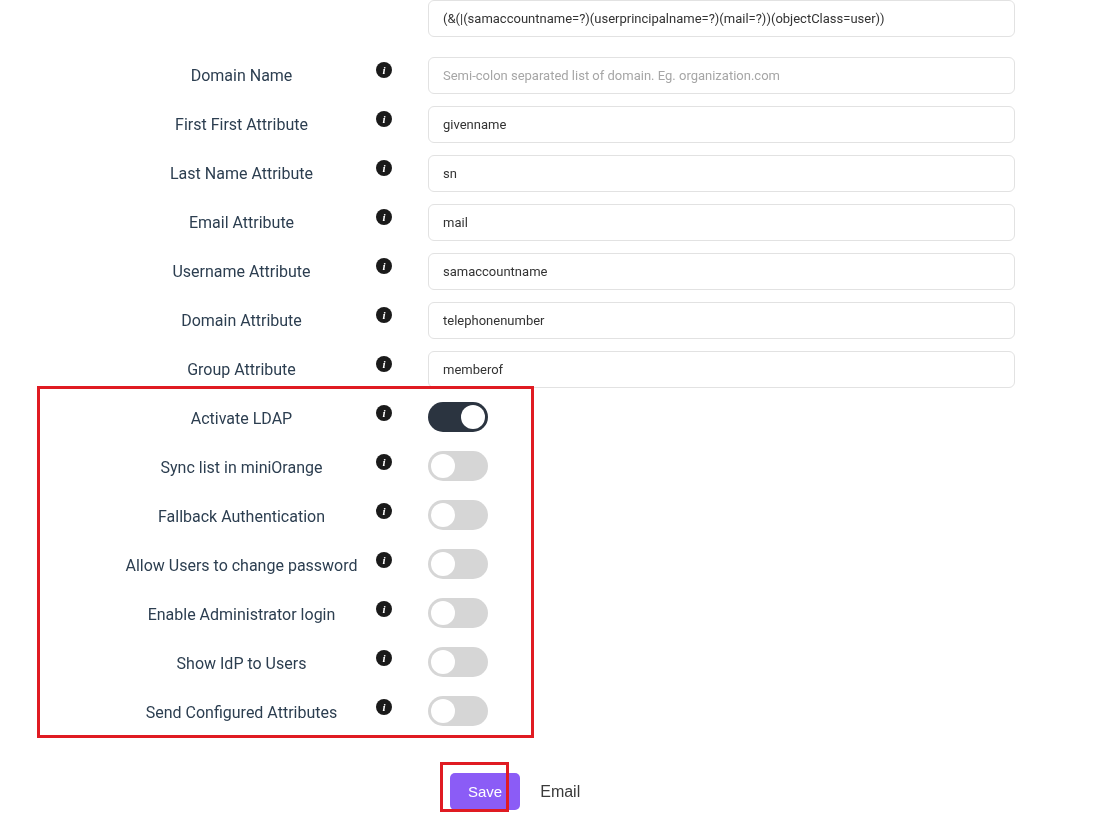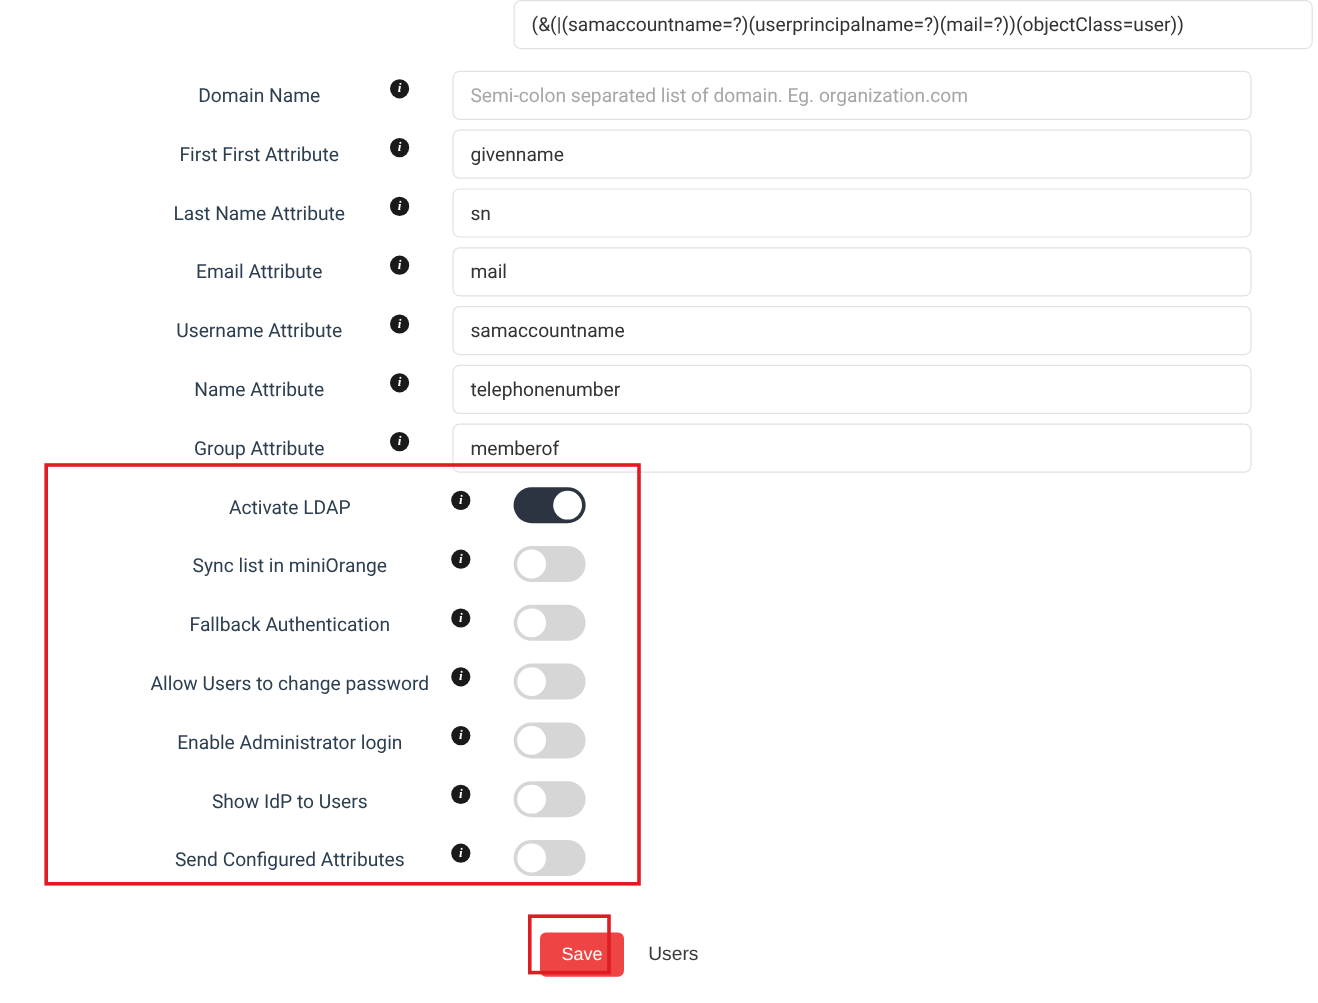"(&(|(samaccountname=?)(userprincipalname" .text-input { font-size: 16px -> 13px; width: 666px -> 587px }
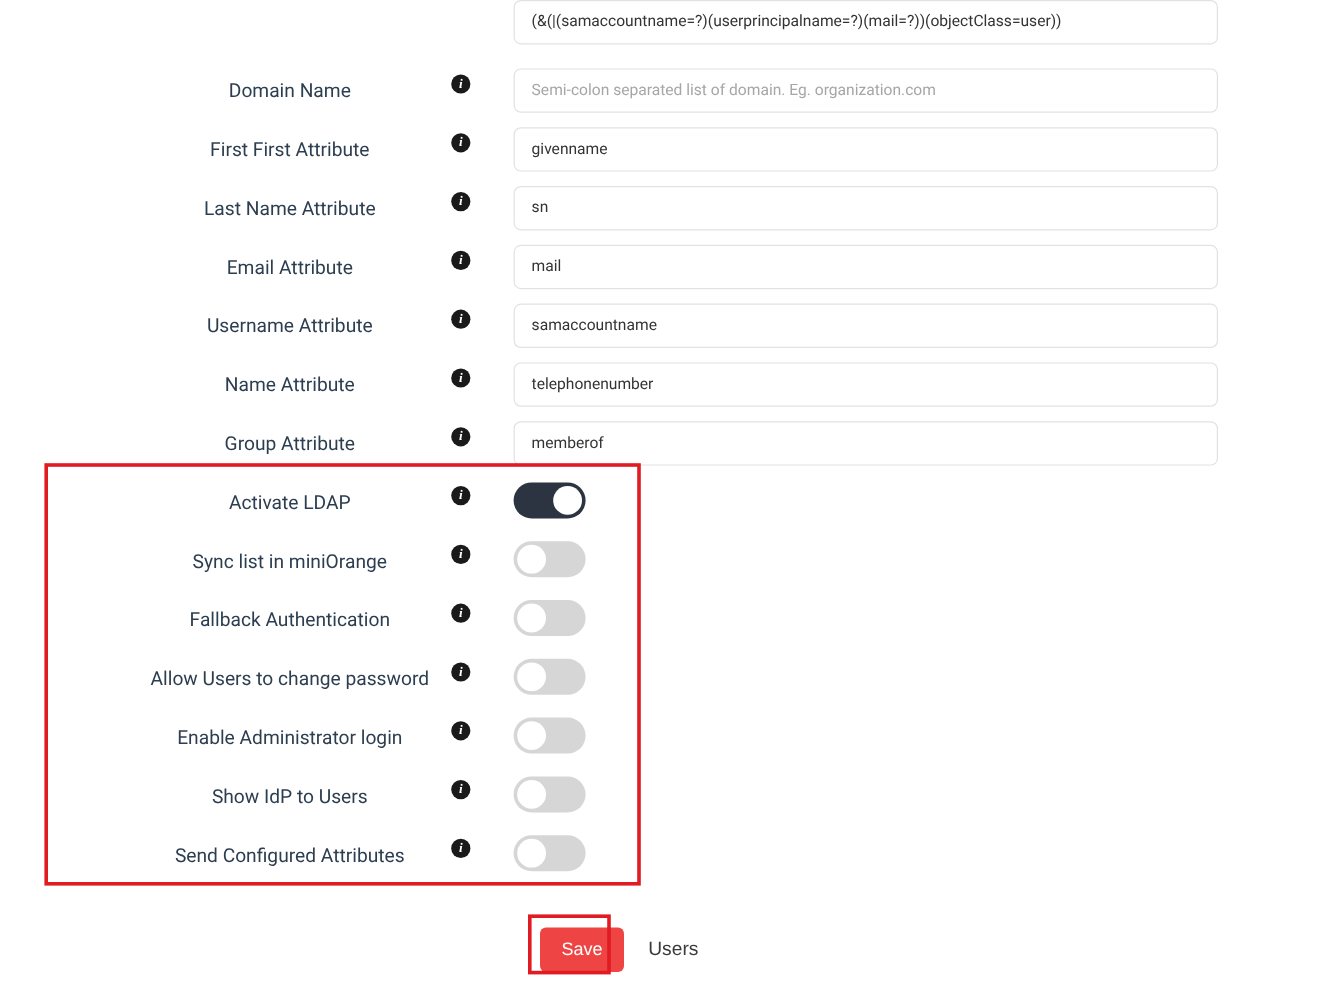"Name Attribute" span.label-text { text: Name -> Domain }
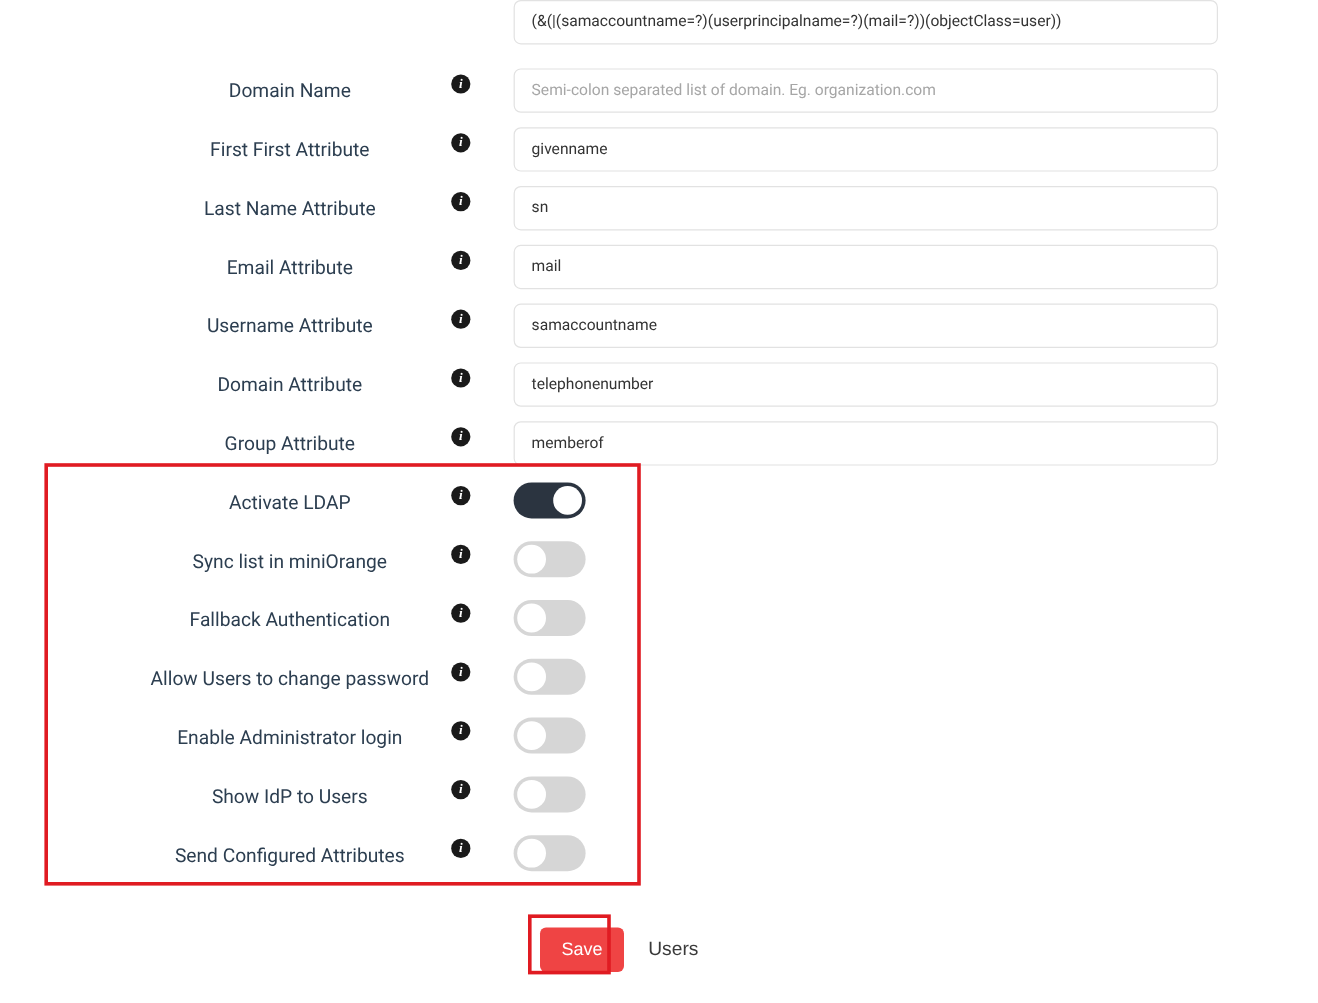"Save" .btn-save { background: #ef4444 -> #8b5cf6 }
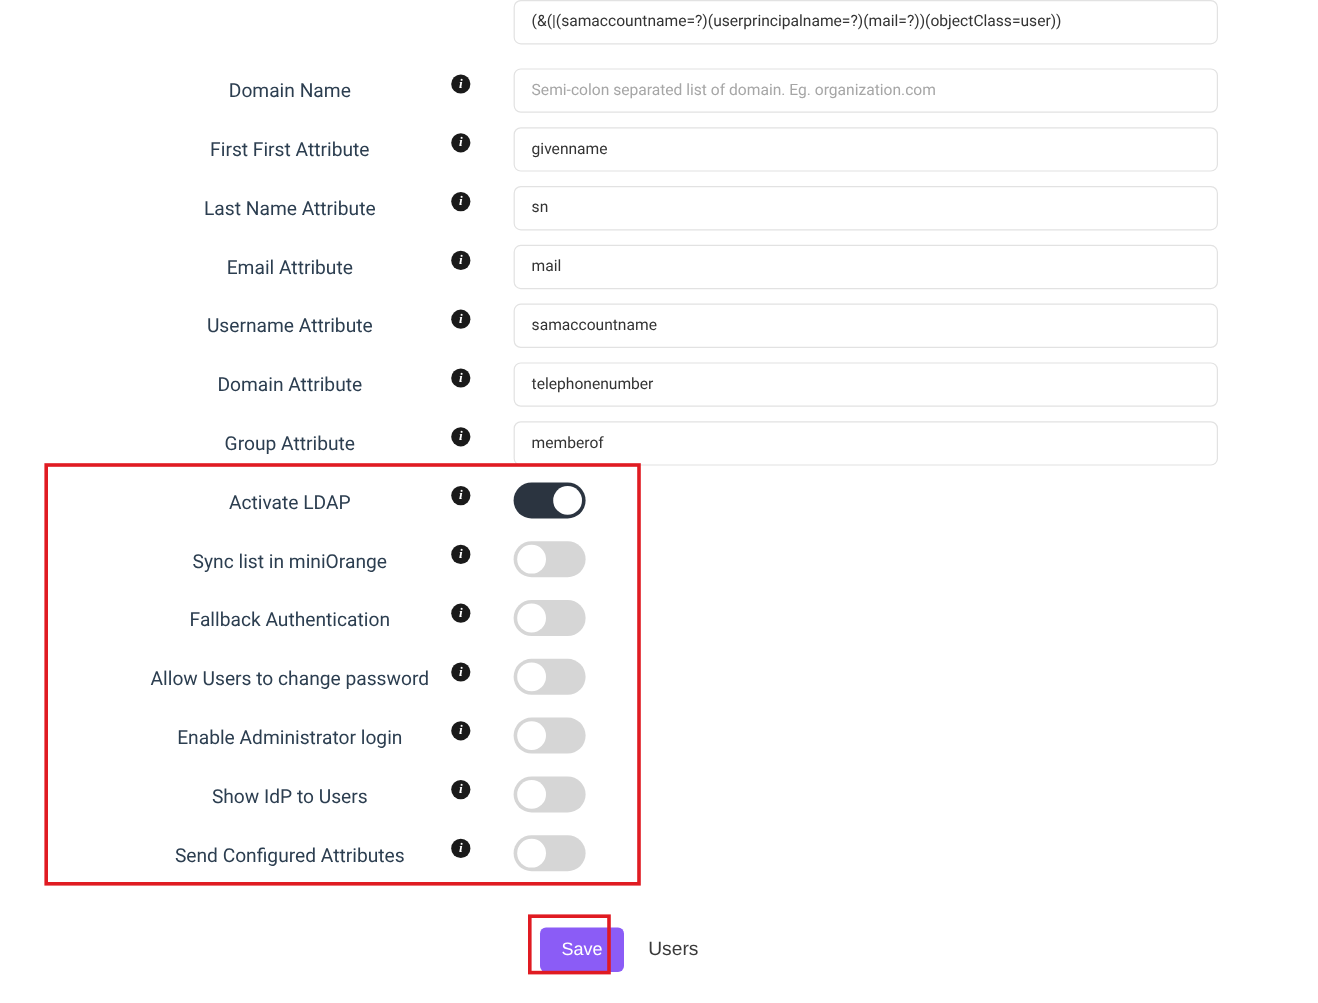"Users" button.btn-cancel { text: Users -> Email }
